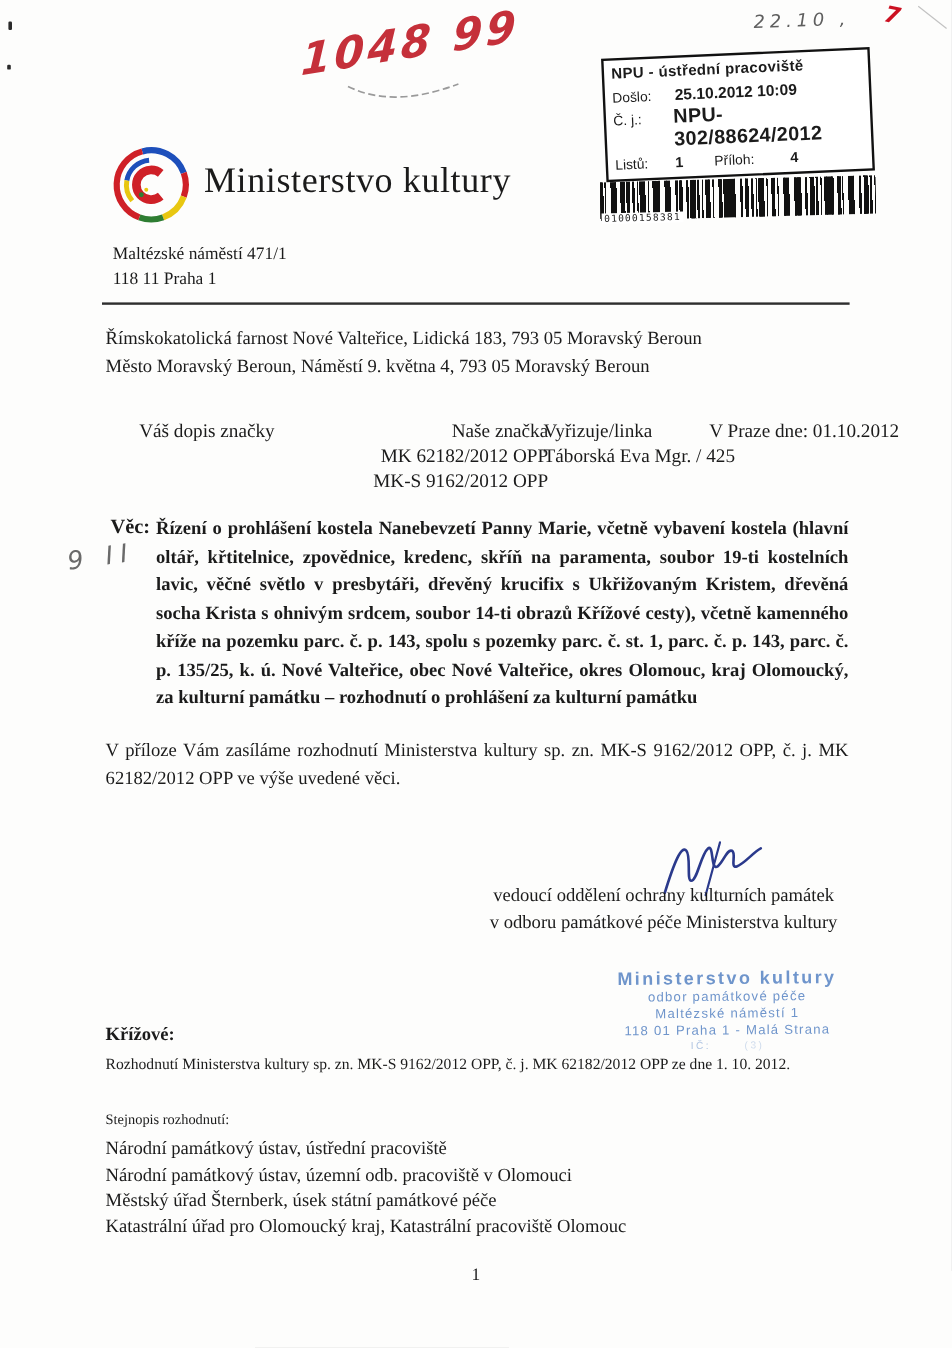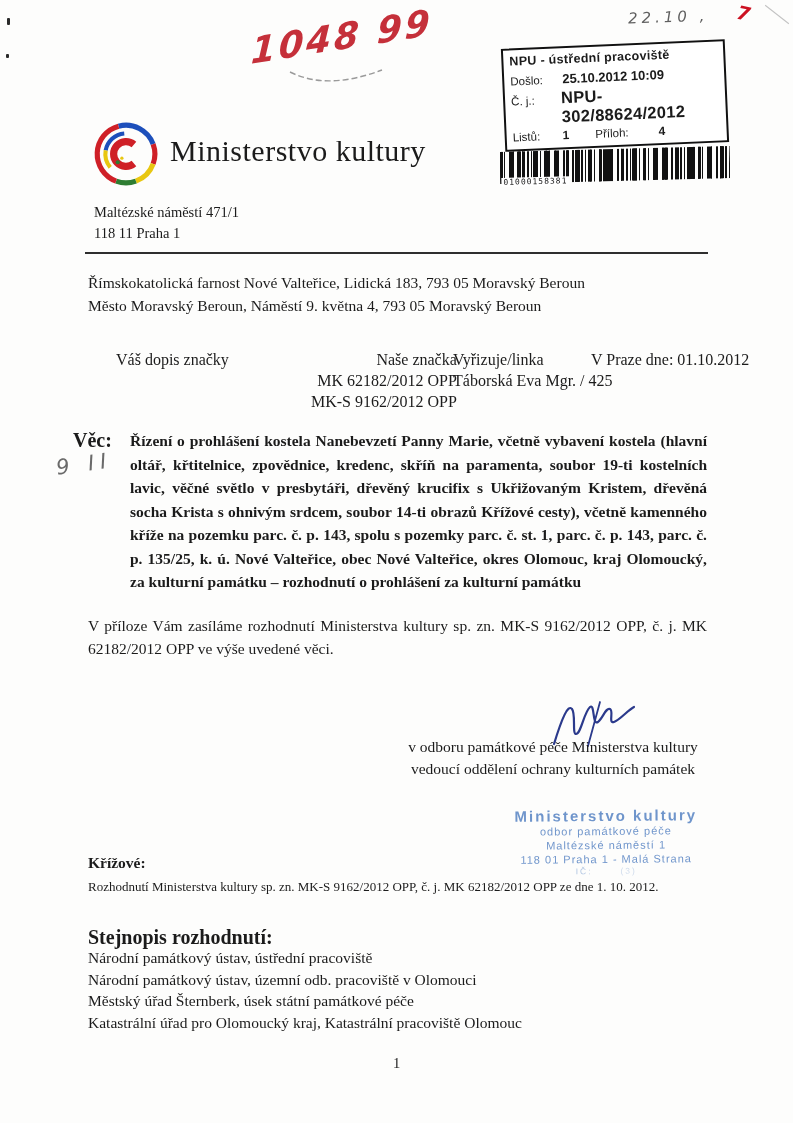"Věc:" .subject-label { font-size: 20px -> 17px; left: 73px -> 92px }
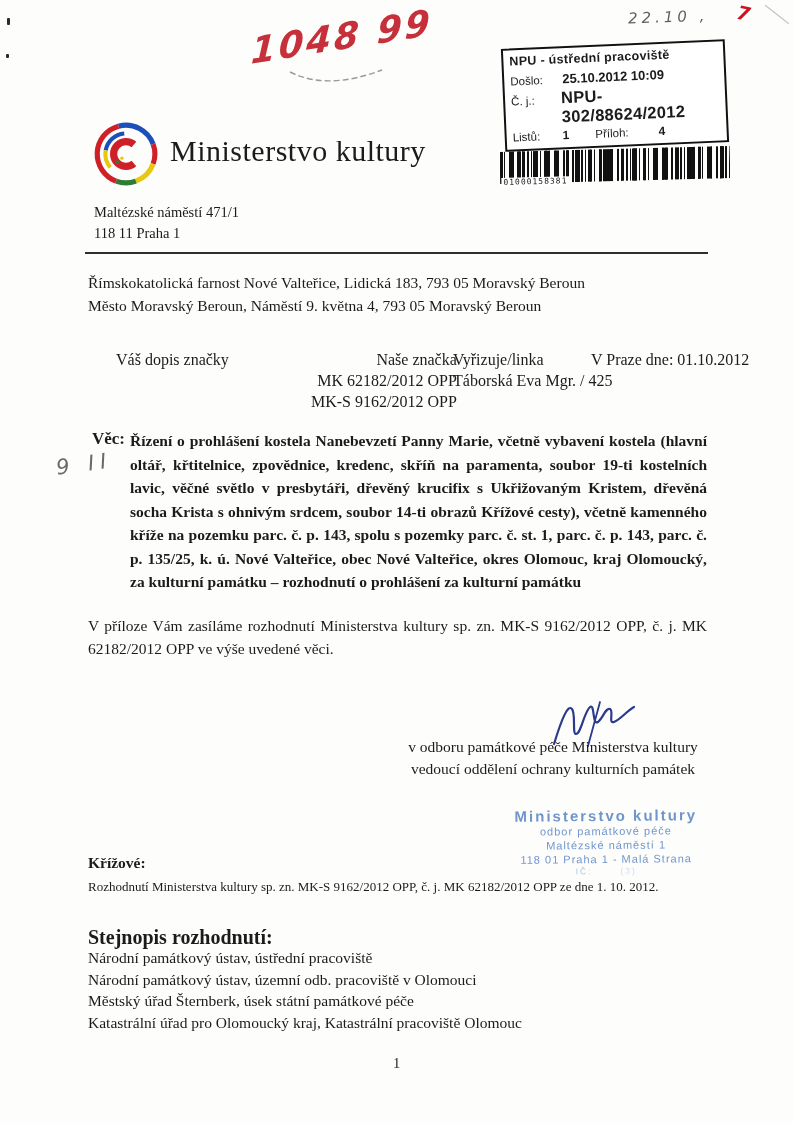"v odboru památkové péče Ministerstva" div { order: before "vedoucí oddělení ochrany kulturních" -> after "vedoucí oddělení ochrany kulturních" }
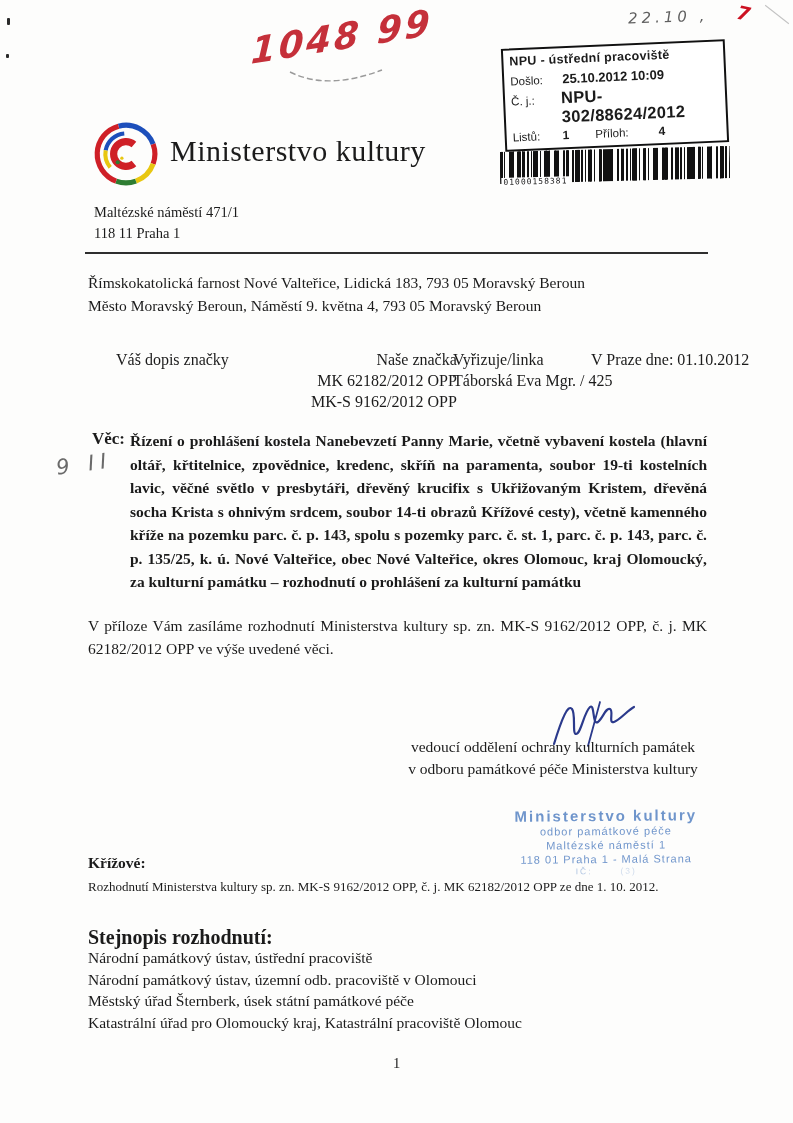"Stejnopis rozhodnutí:" .copies-heading { font-size: 20px -> 12px; font-weight: bold -> normal }
